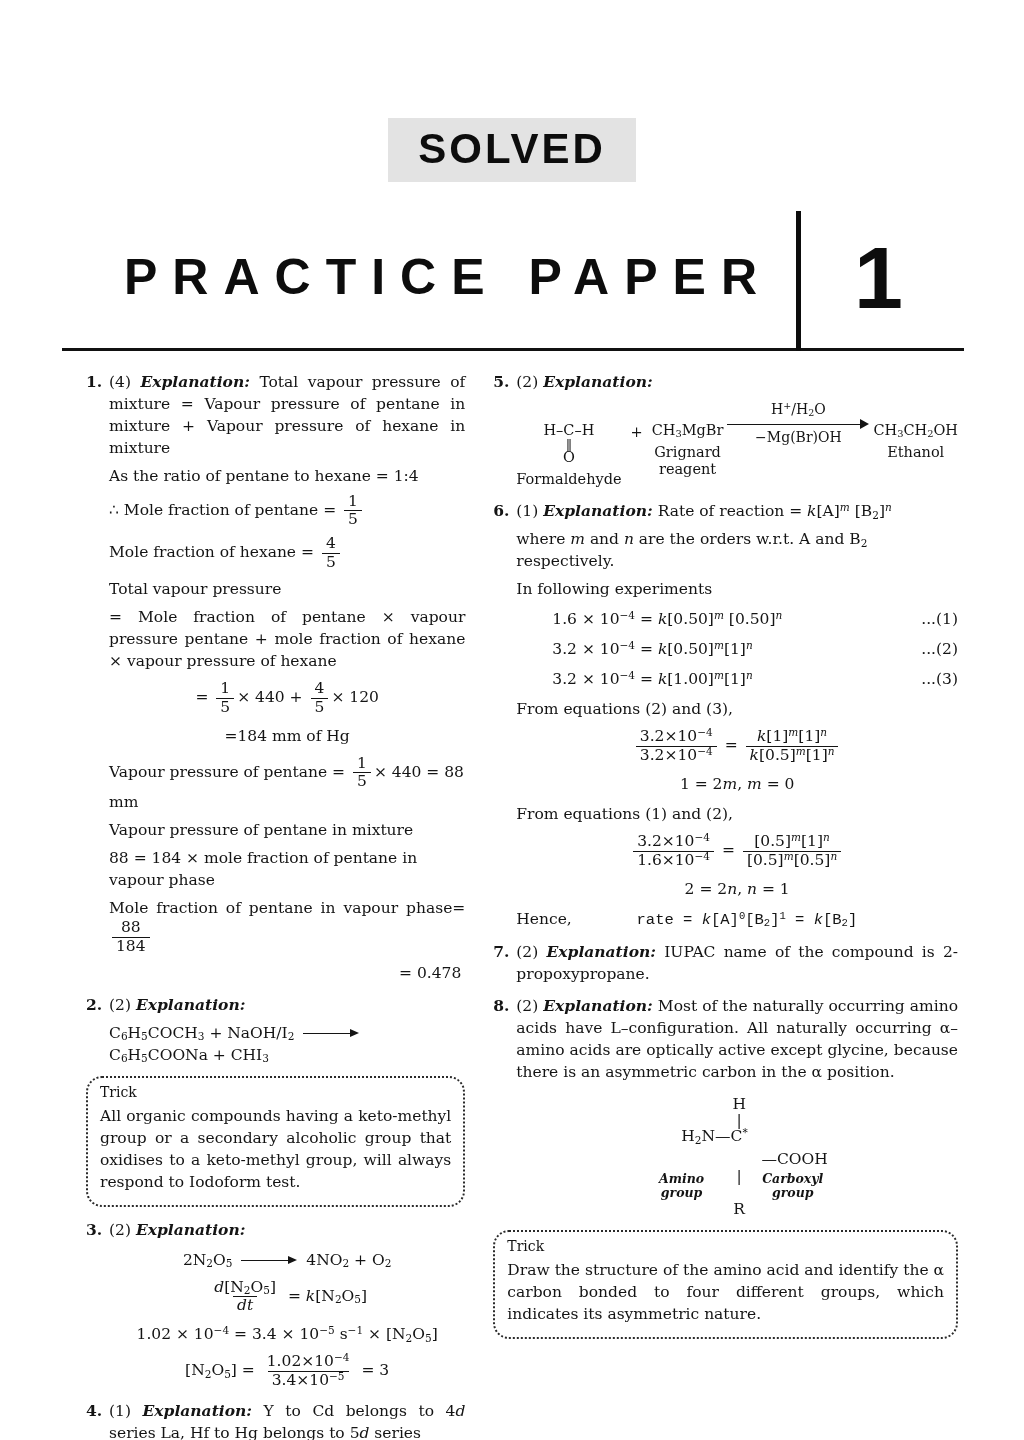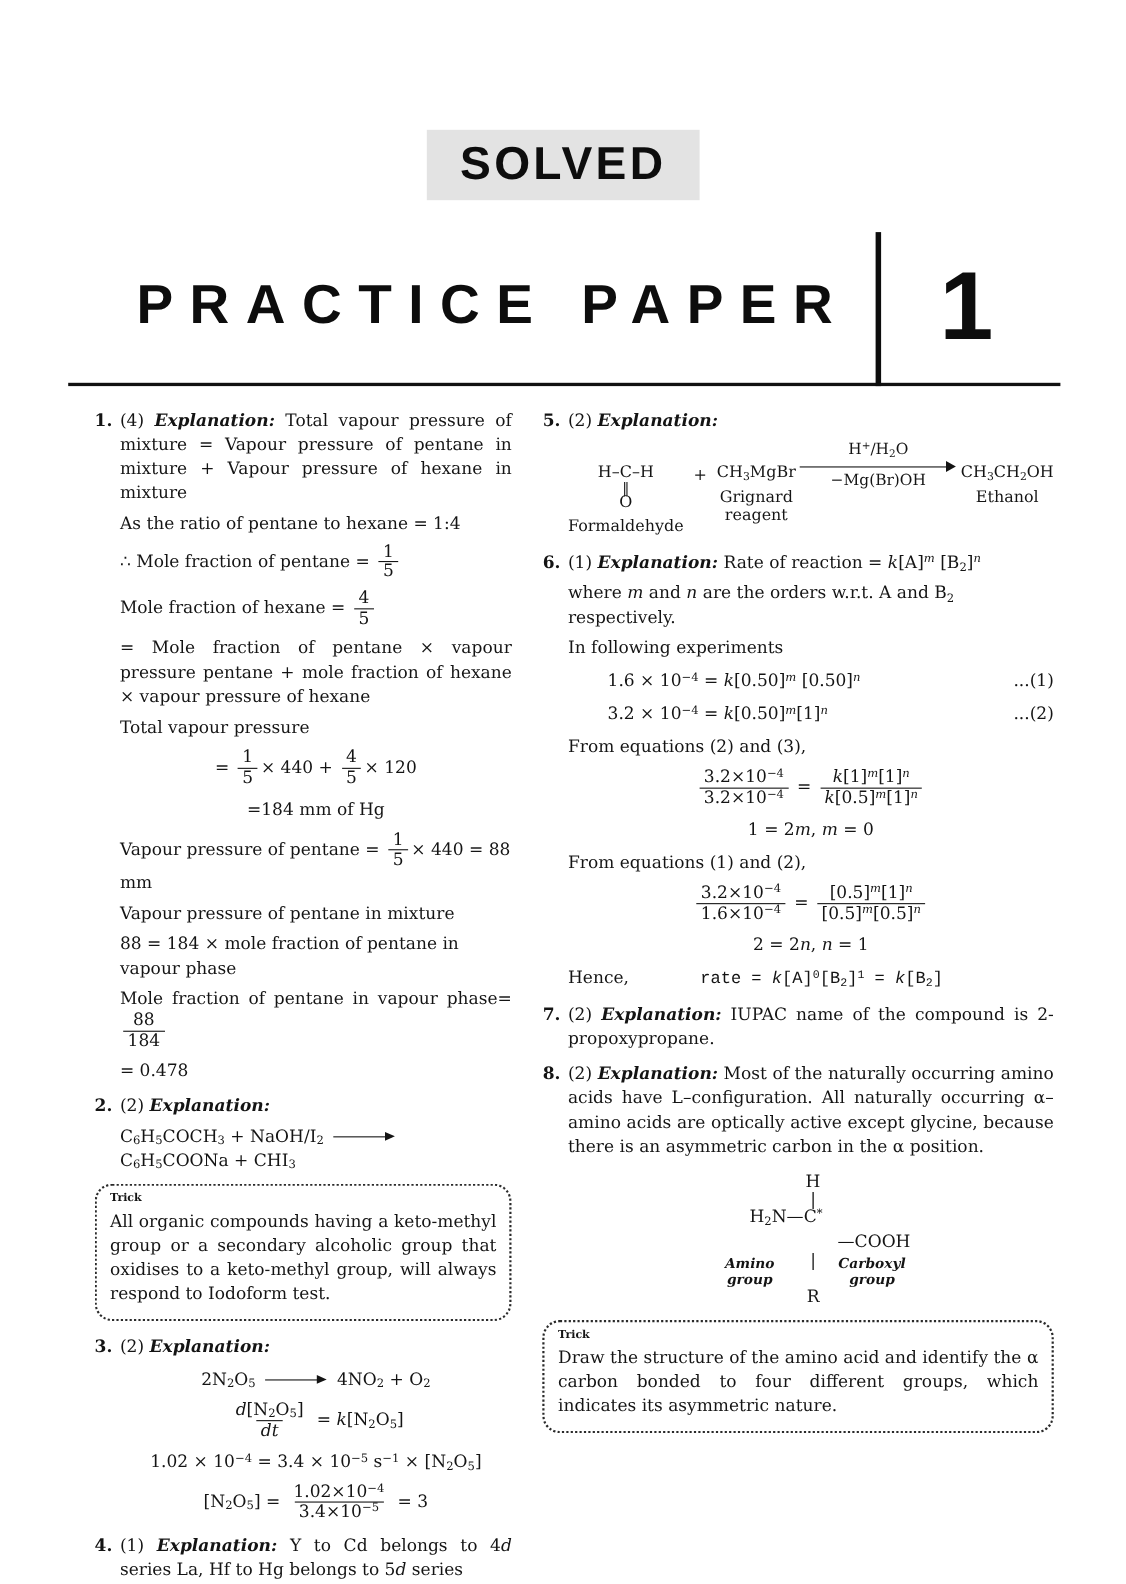"= Mole fraction of pentane" div.line { order: before "Total vapour pressure" -> after "Total vapour pressure" }
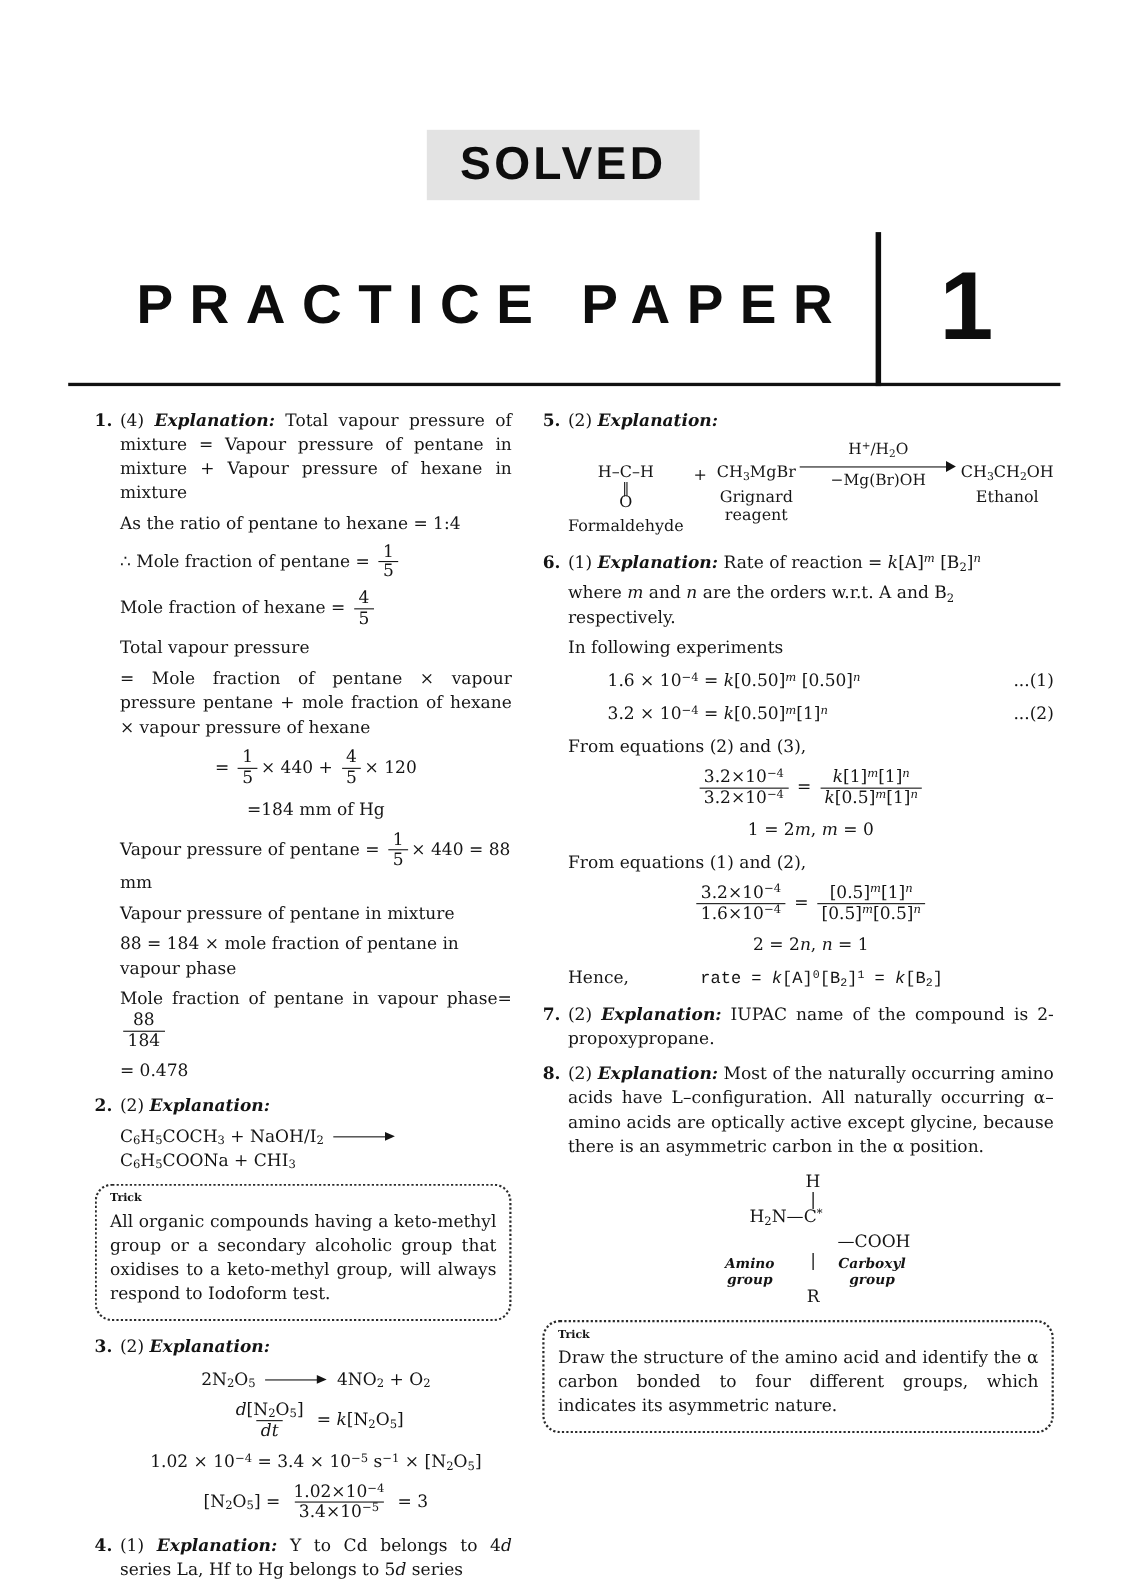"3.2 × 10−4 = k[1.00]m[1]n" div.exp-row { html: none -> <div> <span><span>3.2 × 10</span><span>−4</span><span> = </span><span>k</span><span>[1.00]</span><span>m</span><span>[1]</span><span>n</span></span> <span>...(3)</span> </div> }
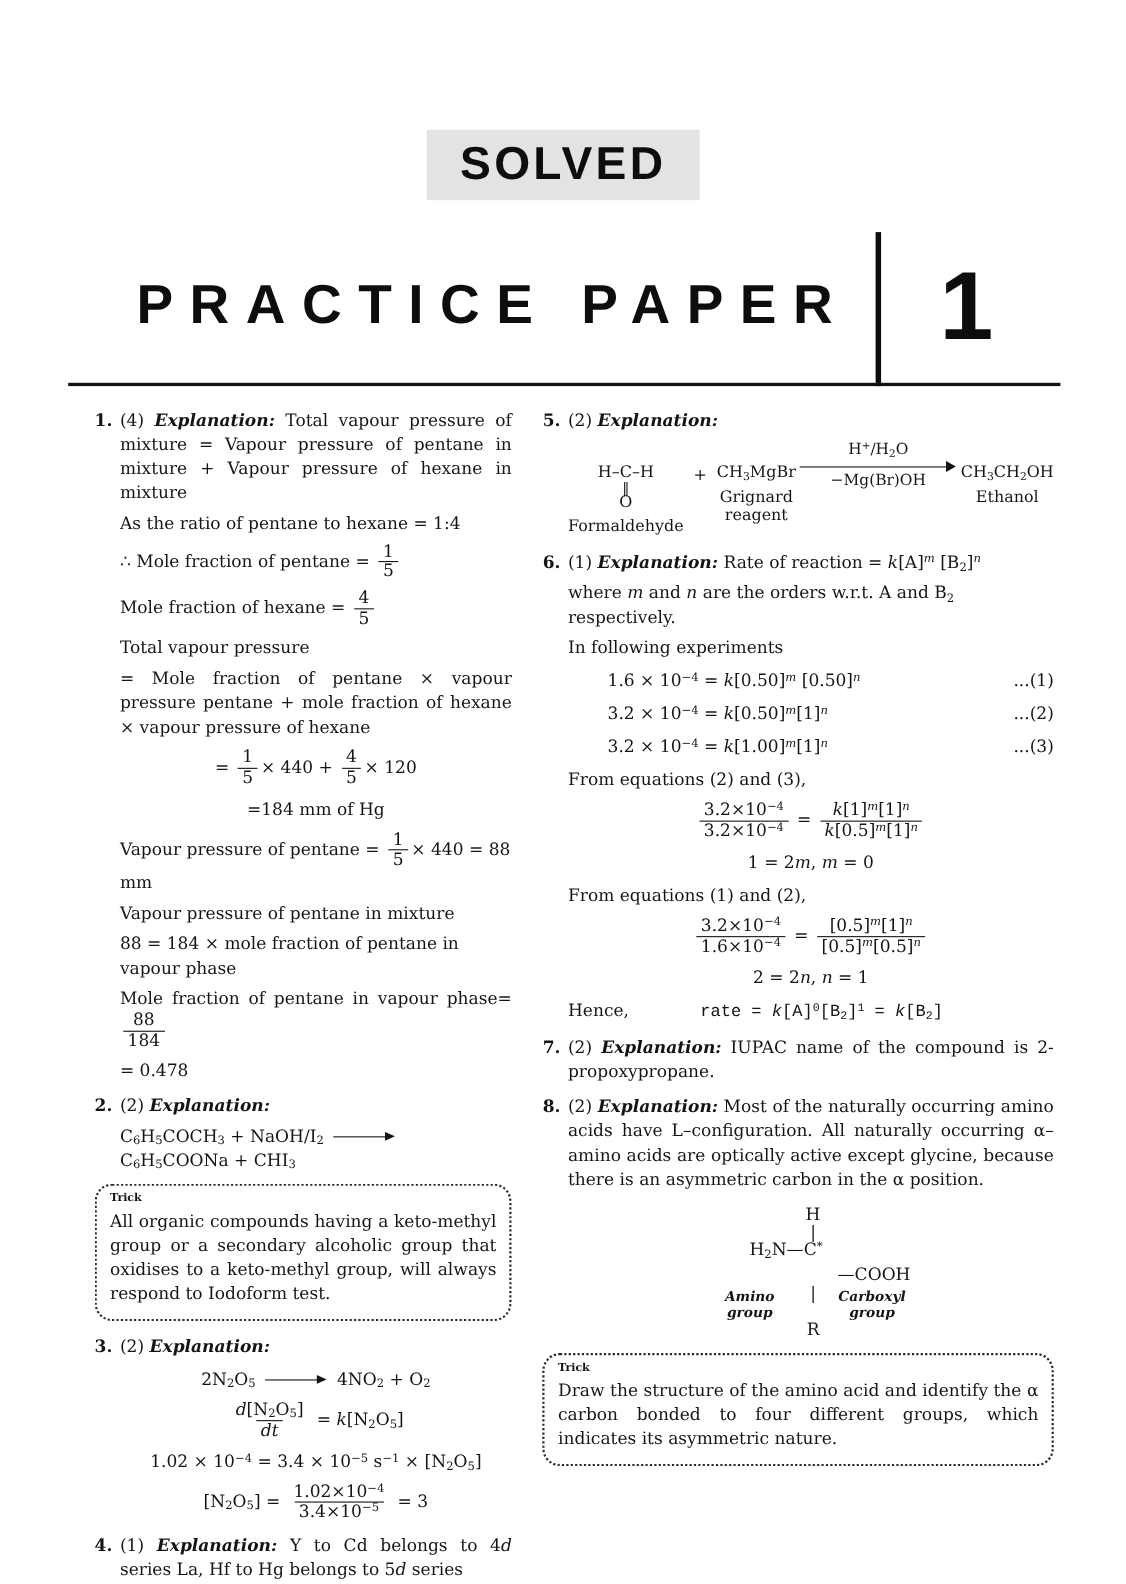"= 0.478" .eqr { text-align: left -> right }
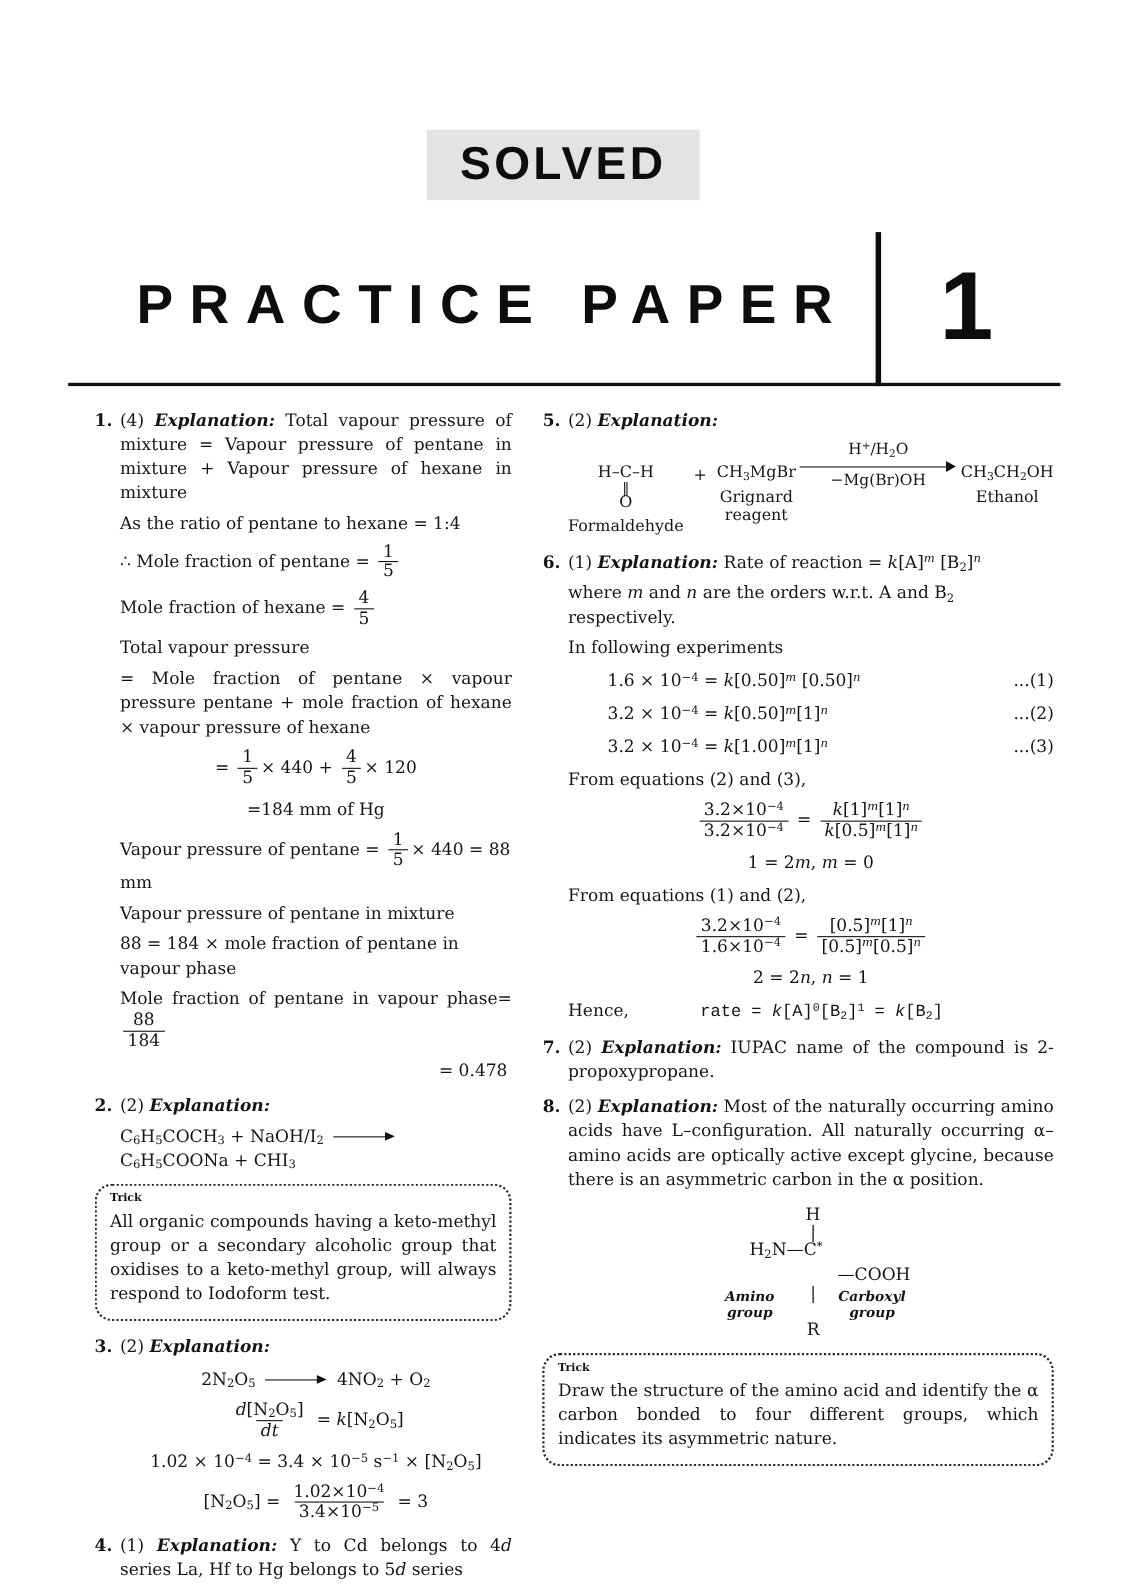"Trick" .trick-title { font-size: 10px -> 14px; font-weight: bold -> normal }
